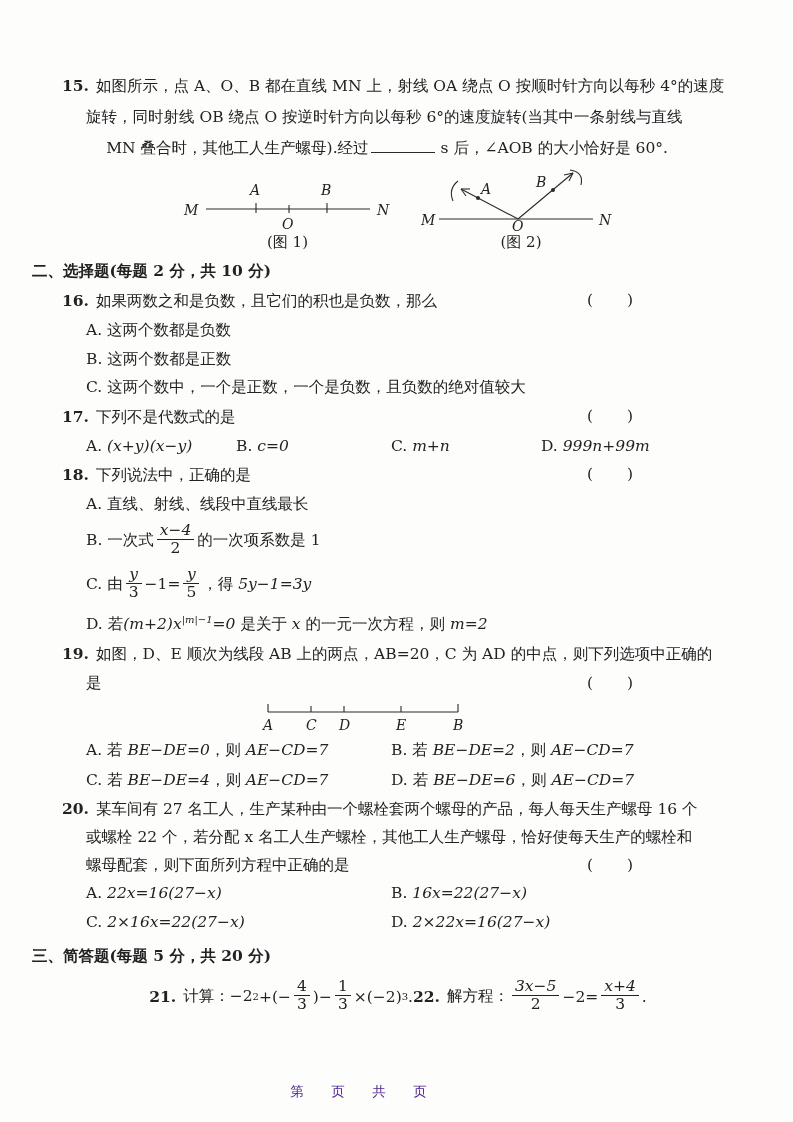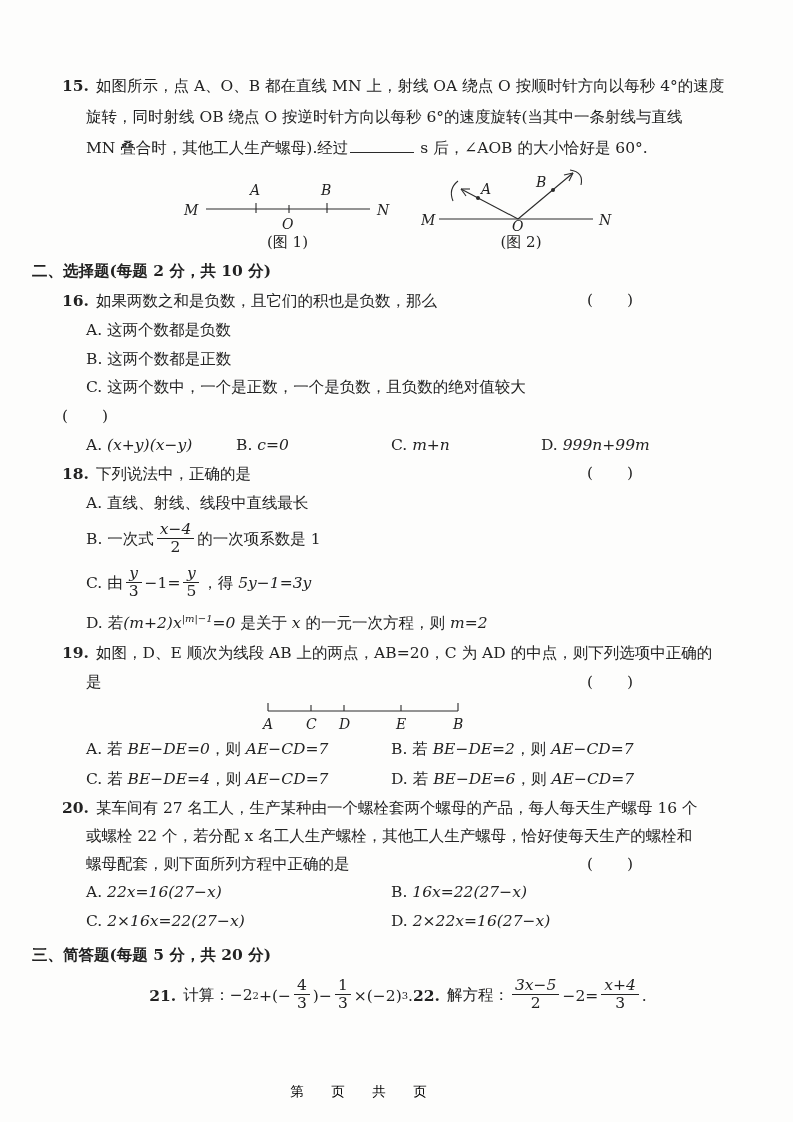"旋转，同时射线 OB 绕点 O 按逆时针方向以每秒" .indent { text-align: none -> right }
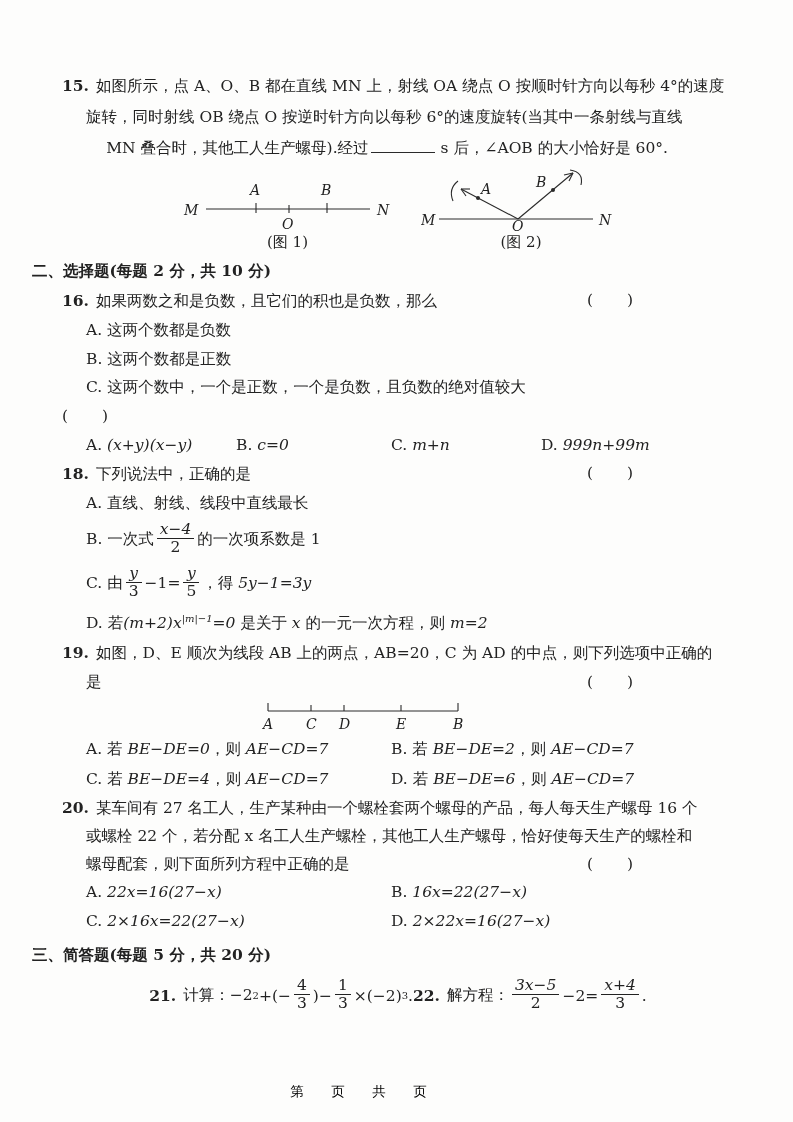"17. 下列不是代数式的是" div { html: none -> <div><span>17.</span><span>下列不是代数式的是</span></div> }
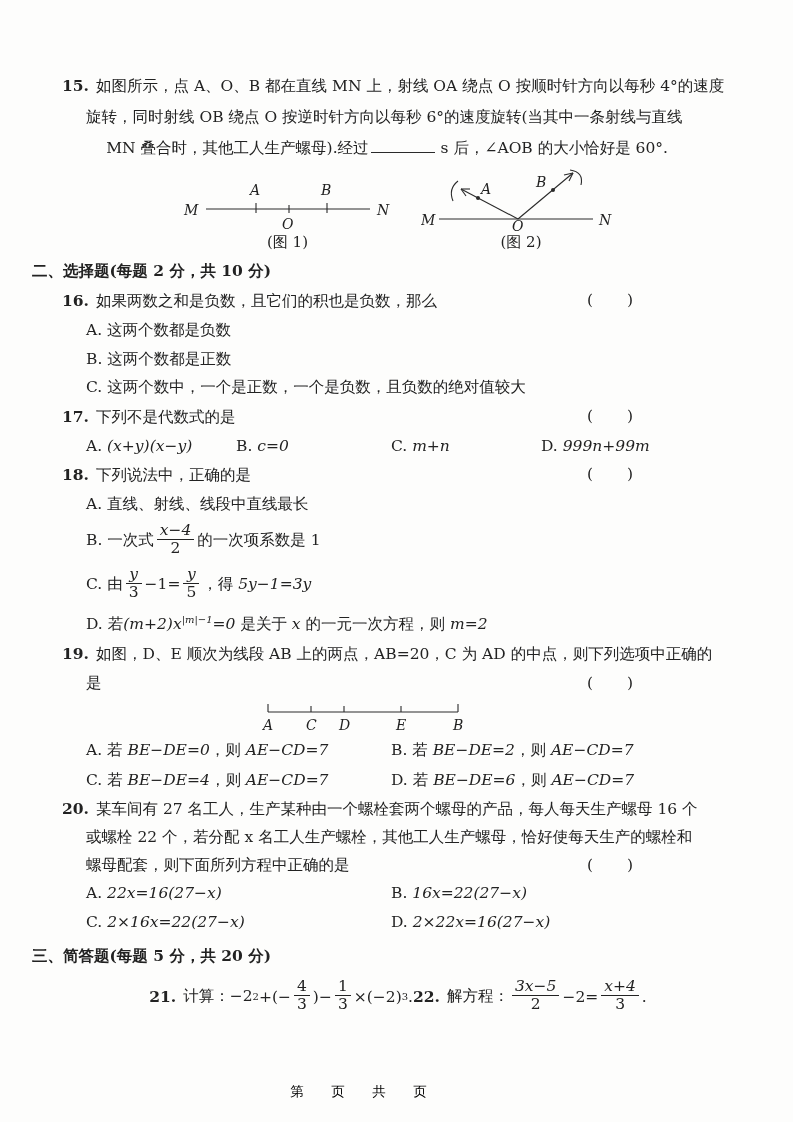"第 页 共 页" .footer { color: #000000 -> #4c1d95 }
